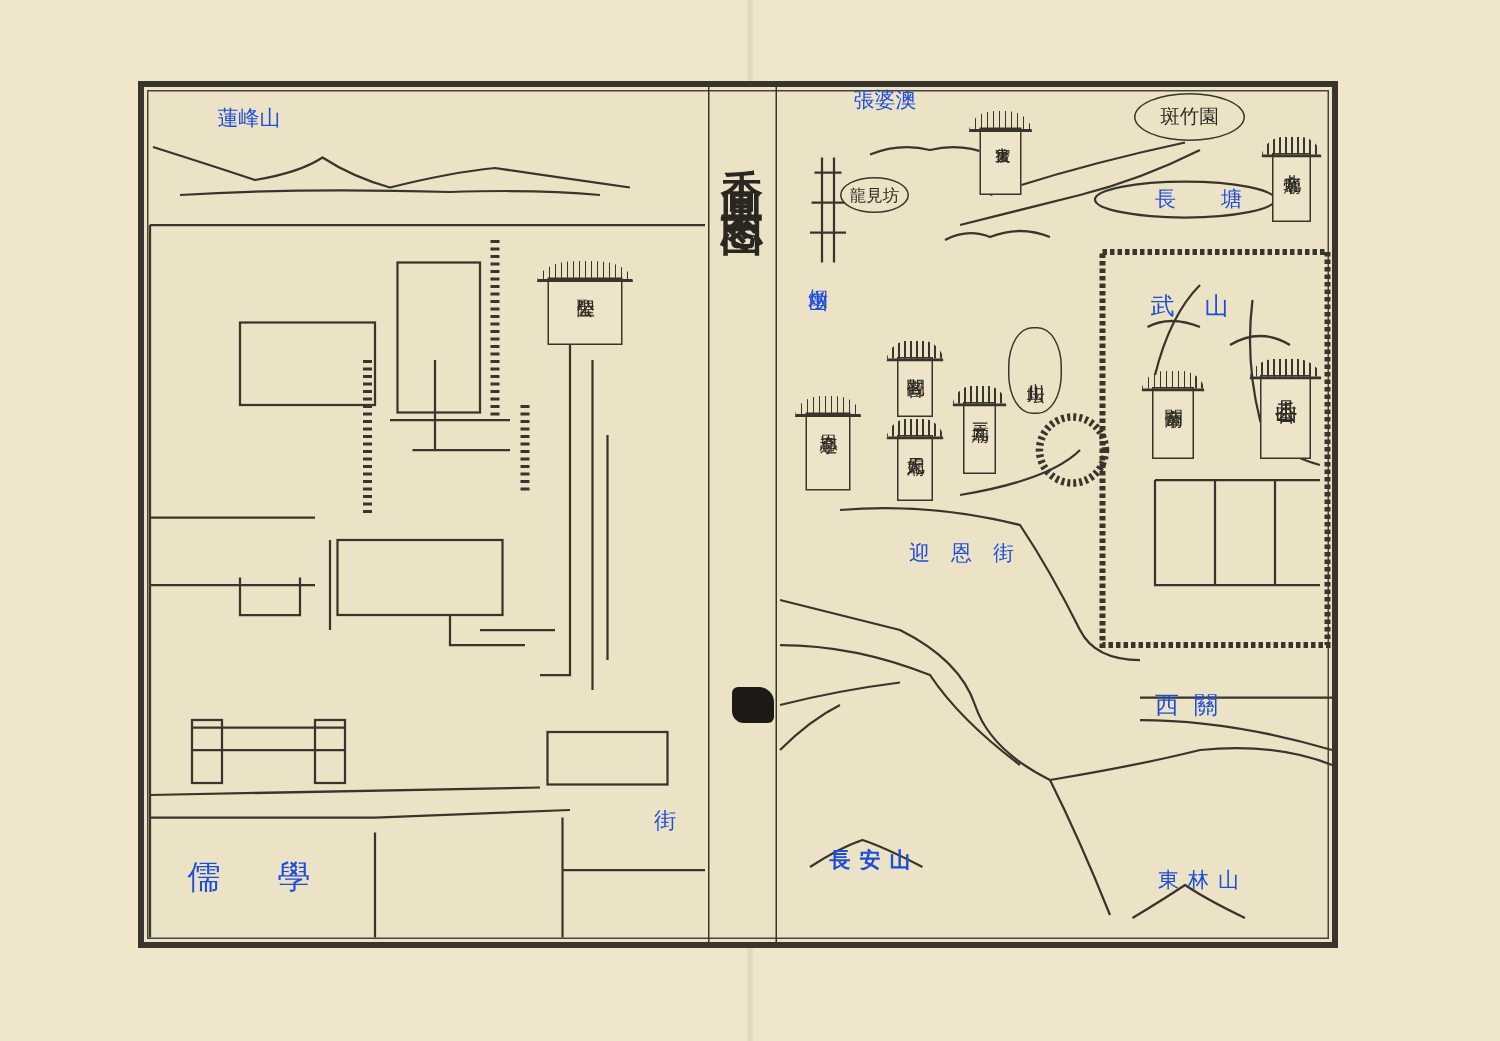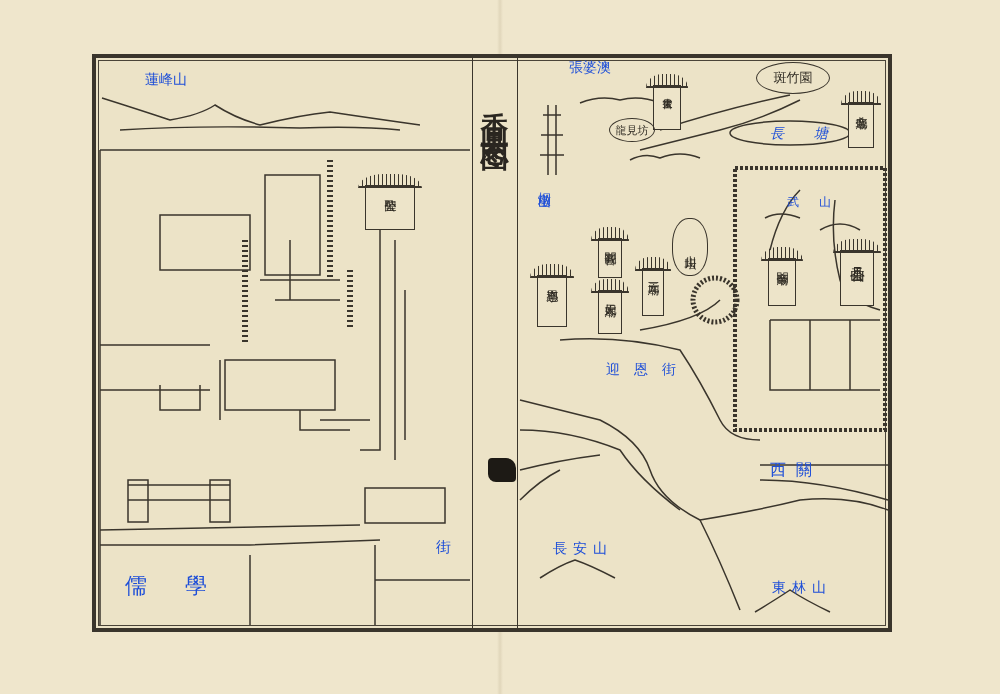"龍見坊" div.bubble { left: 609px -> 560px }
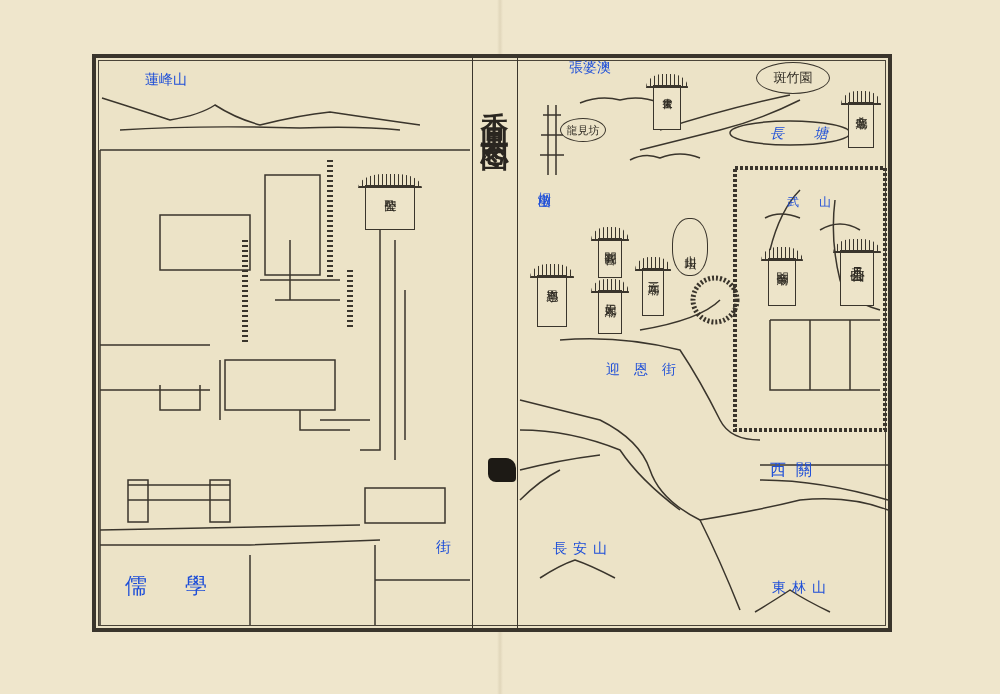"長塘" div.lbl { font-style: italic -> none }
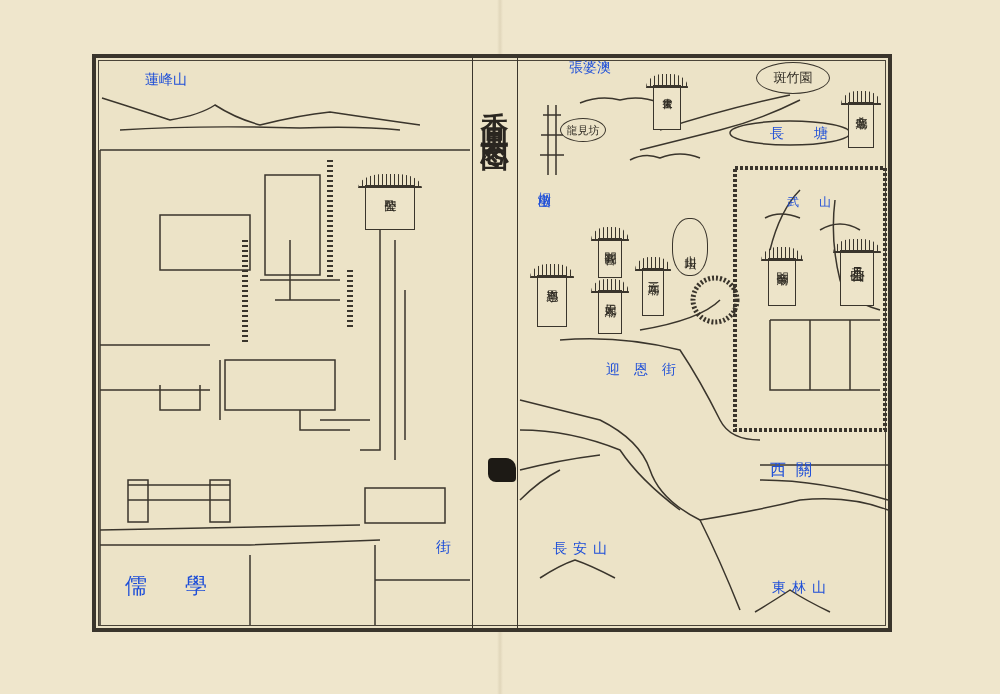"武山" div.lbl { font-size: 12px -> 16px; left: 787px -> 767px }
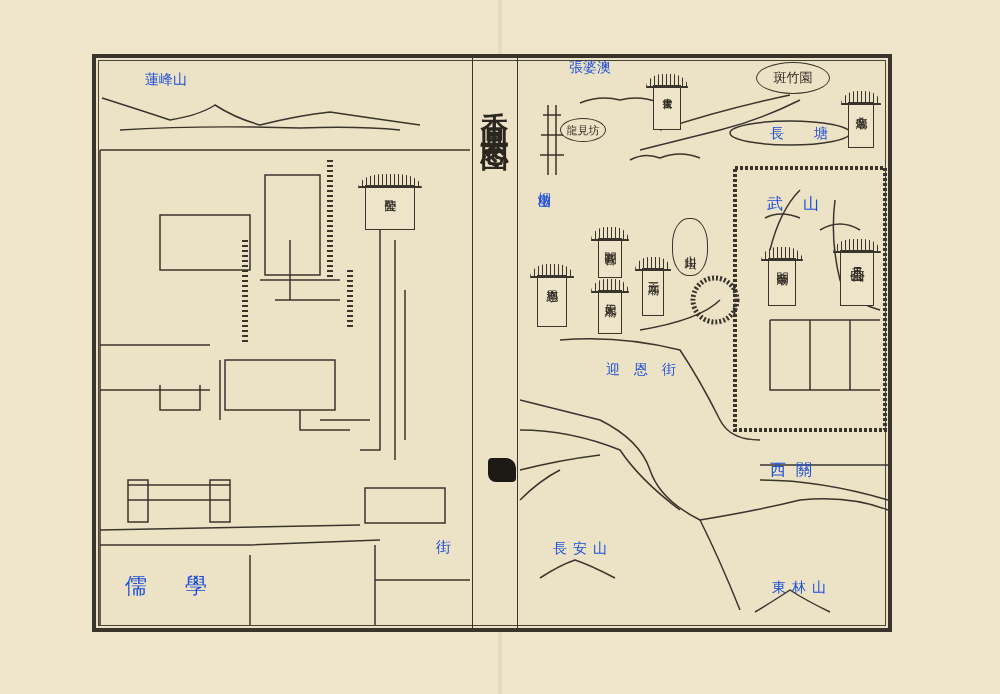"長安山" div.lbl { font-weight: none -> bold; top: 541px -> 567px }
